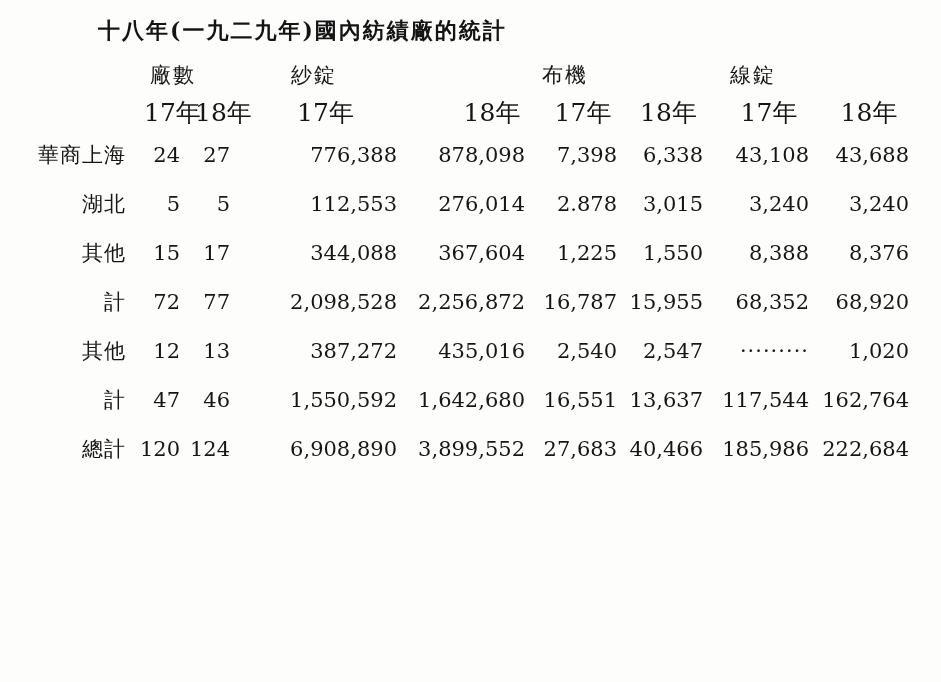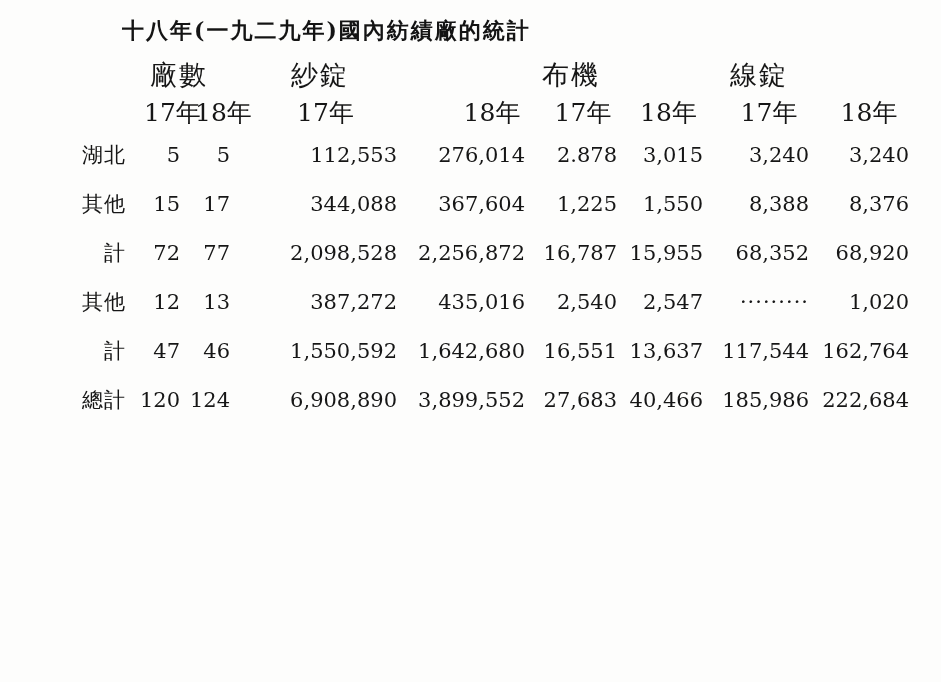"十八年(一九二九年)國內紡績廠的統計" .title { margin: 0 0 10px 116px -> 0 0 10px 92px }
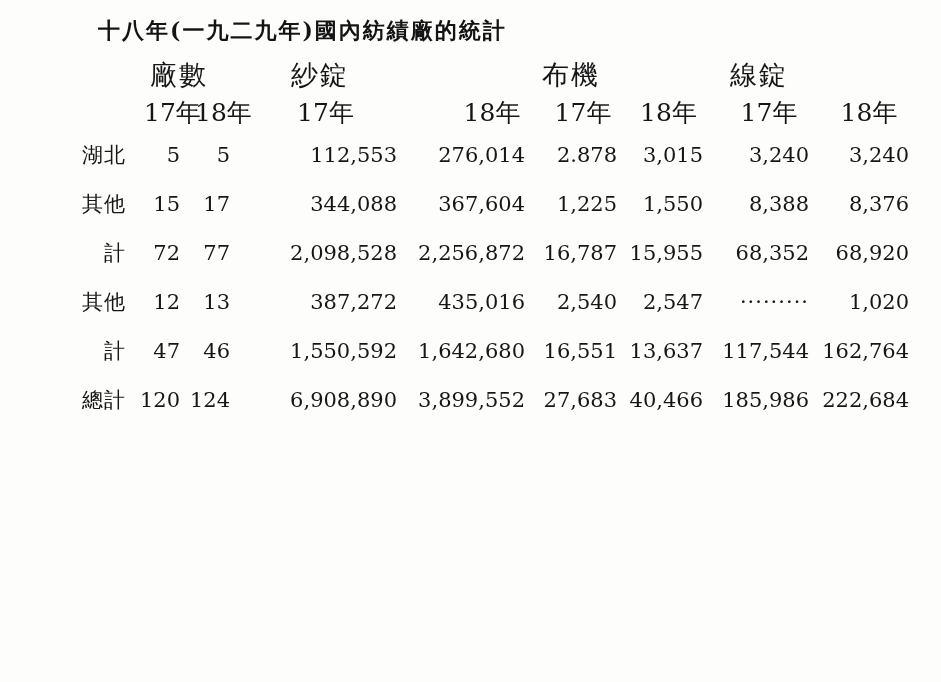"廠數" tr.group-row th { font-size: 27px -> 21px }
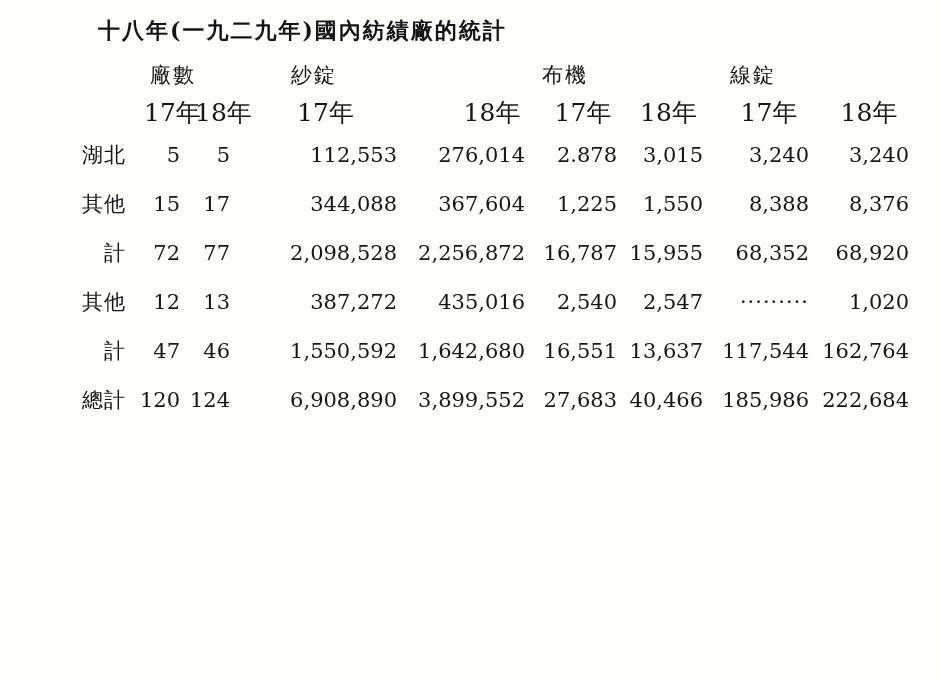"華商上海" tr { html: none -> <tr> <th>華商上海</th> <td>24</td> <td>27</td> <td>776,388</td> <td>878,098</td> <td>7,398</td> <td>6,338</td> <td>43,108</td> <td>43,688</td> </tr> }
